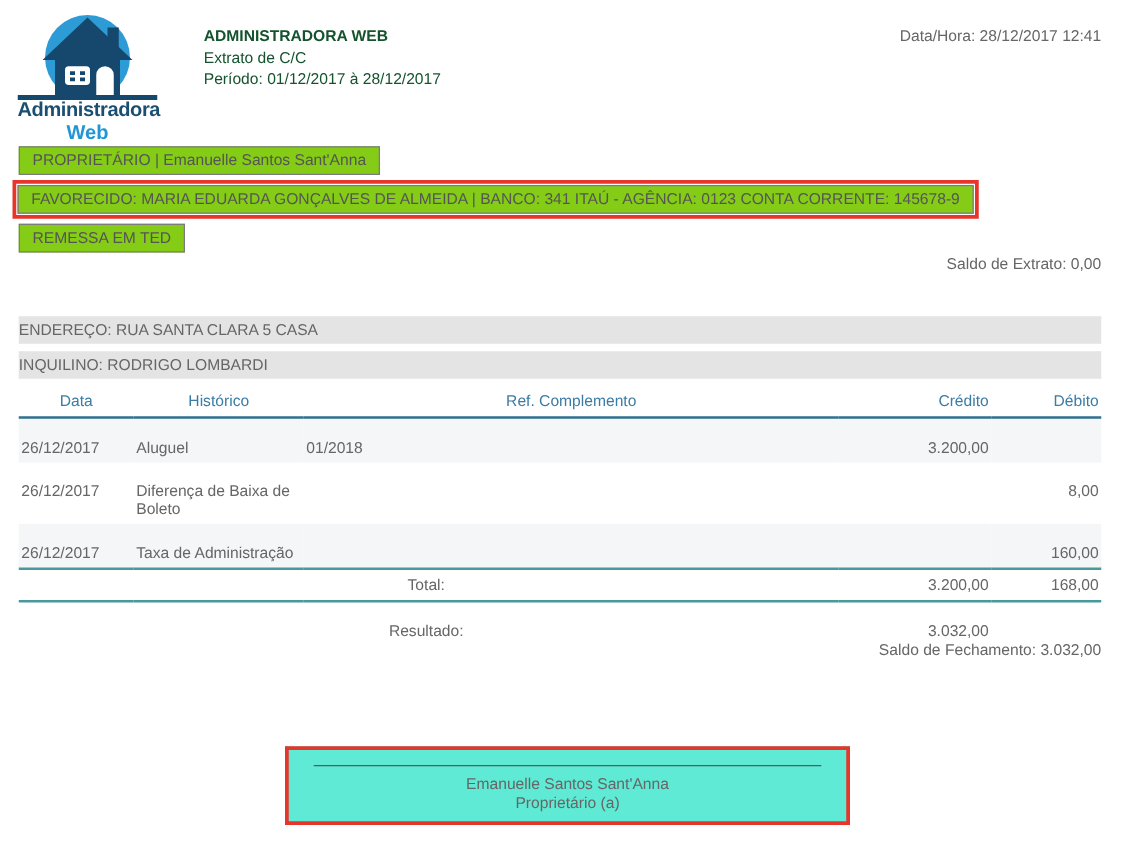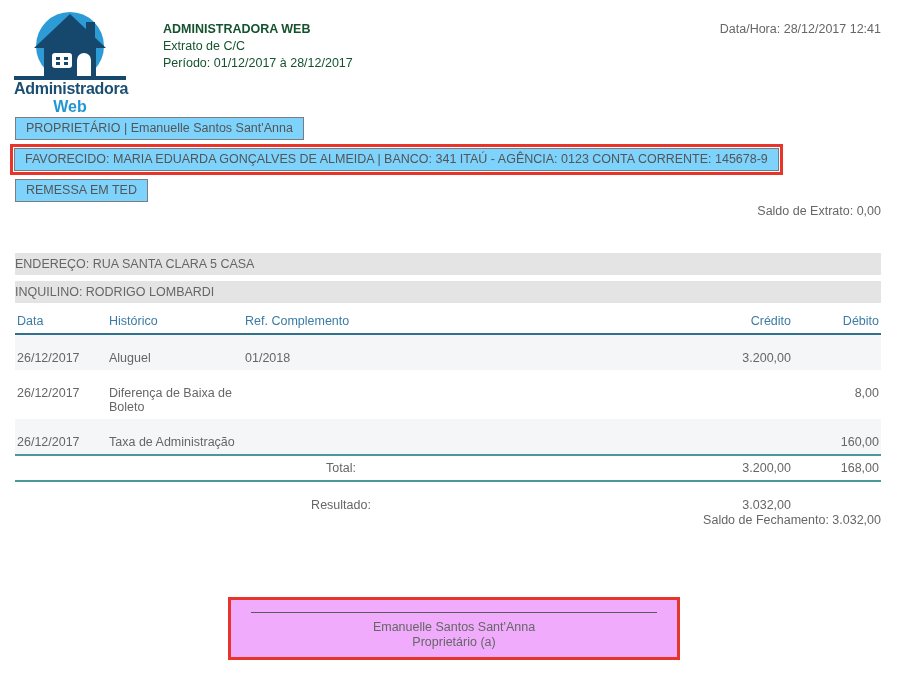"PROPRIETÁRIO | Emanuelle Santos" .info-box { background: #7dd3fc -> #84cc16 }
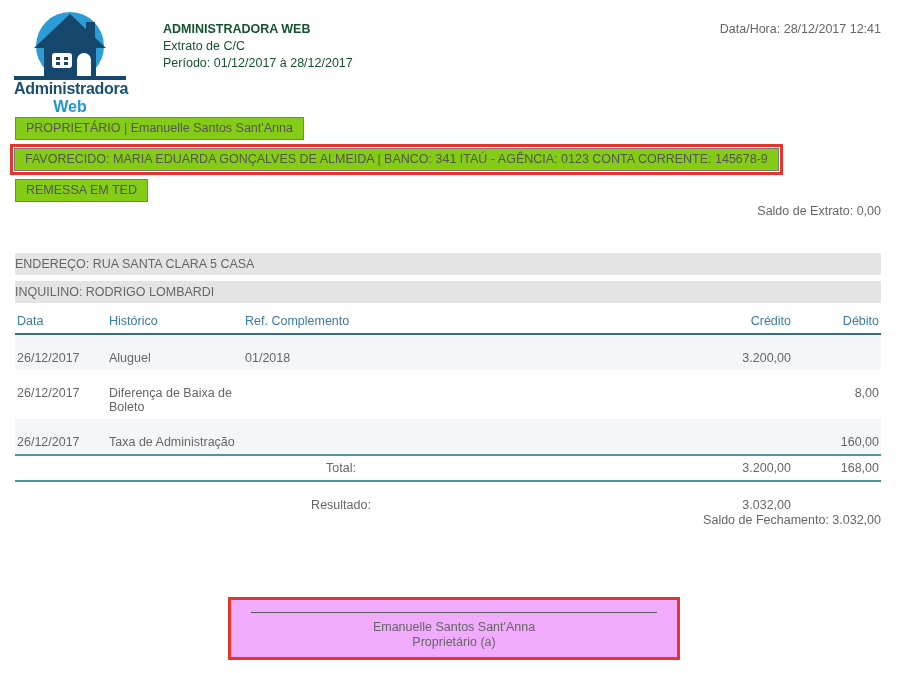"Data" .stmt th { text-align: left -> center }
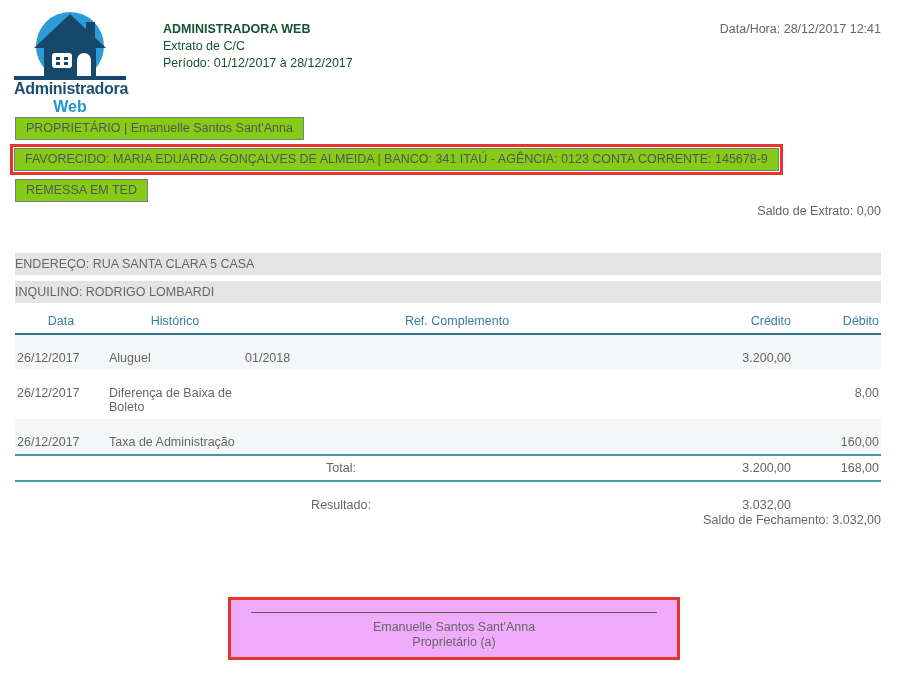"Emanuelle Santos Sant'Anna" .signature { background: #f0abfc -> #5eead4 }
